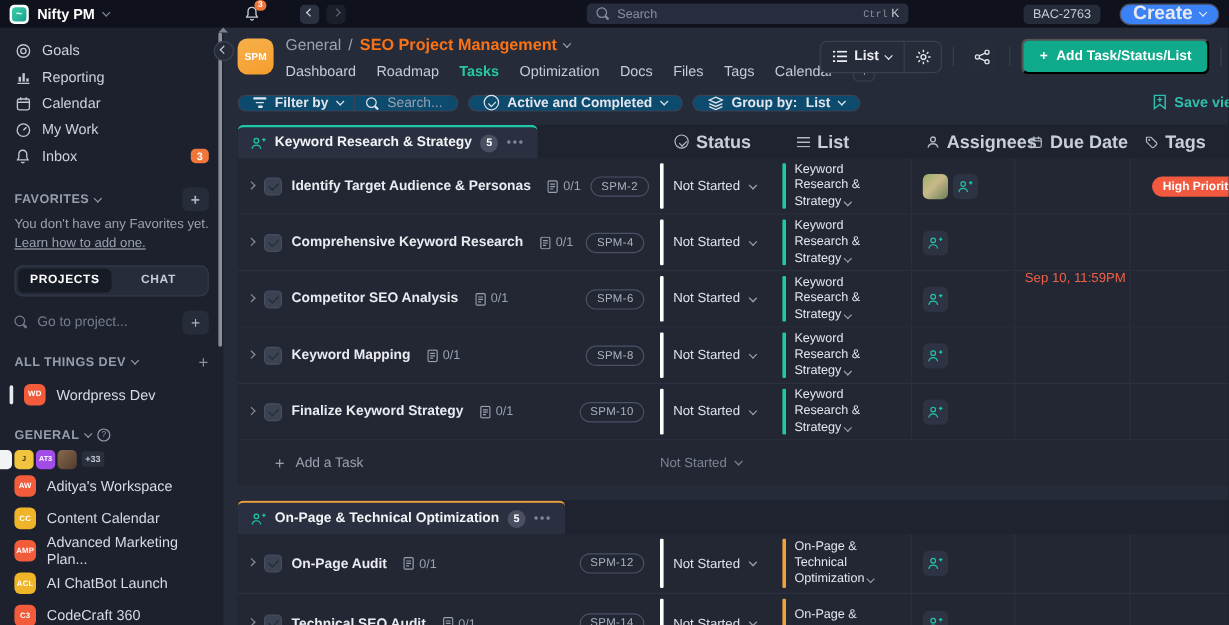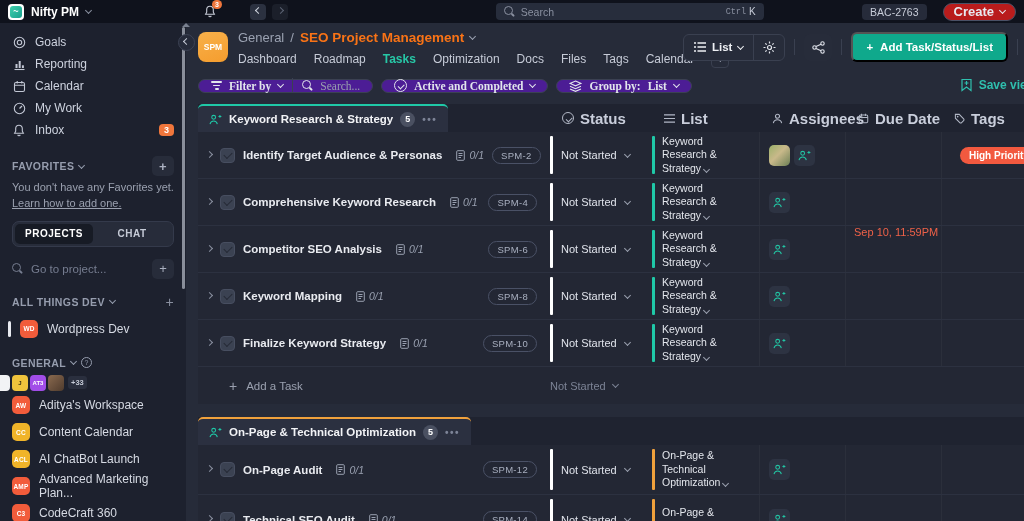"Create" .btn-create { background: #b91c1c -> #3b82f6; font-size: 13px -> 16px }
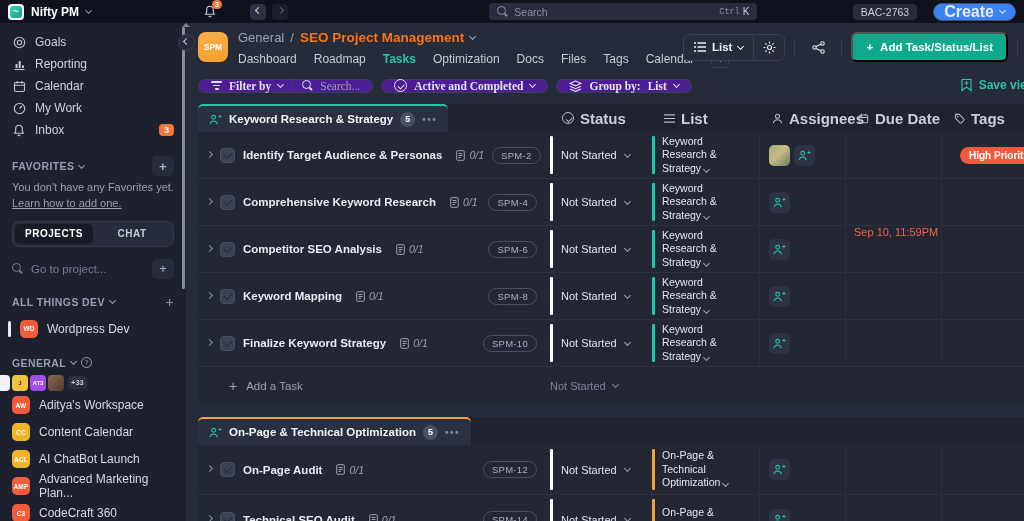"Filter by" .fpill { background: #4c1d95 -> #0c4a6e; font-family: Liberation Serif, serif -> none }
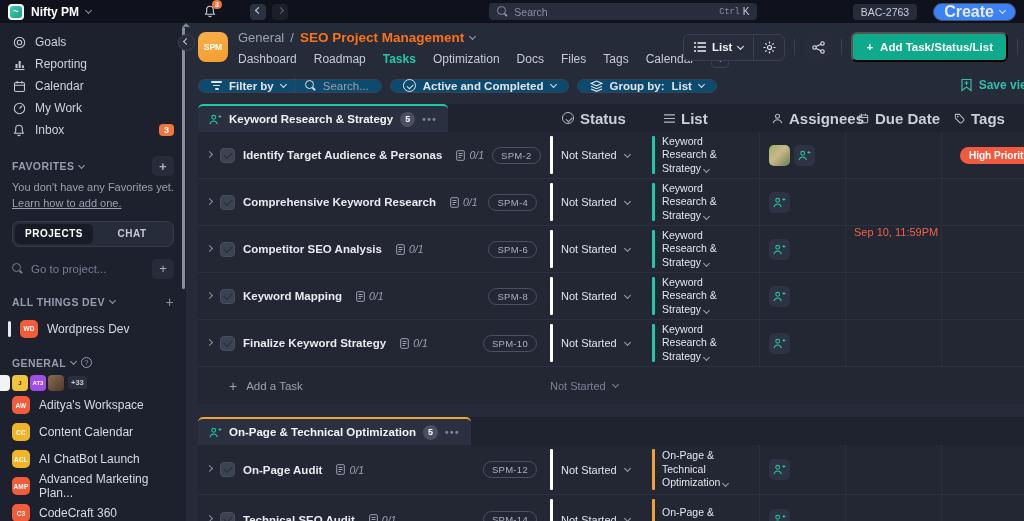"Search..." span { align-items: center -> flex-end }
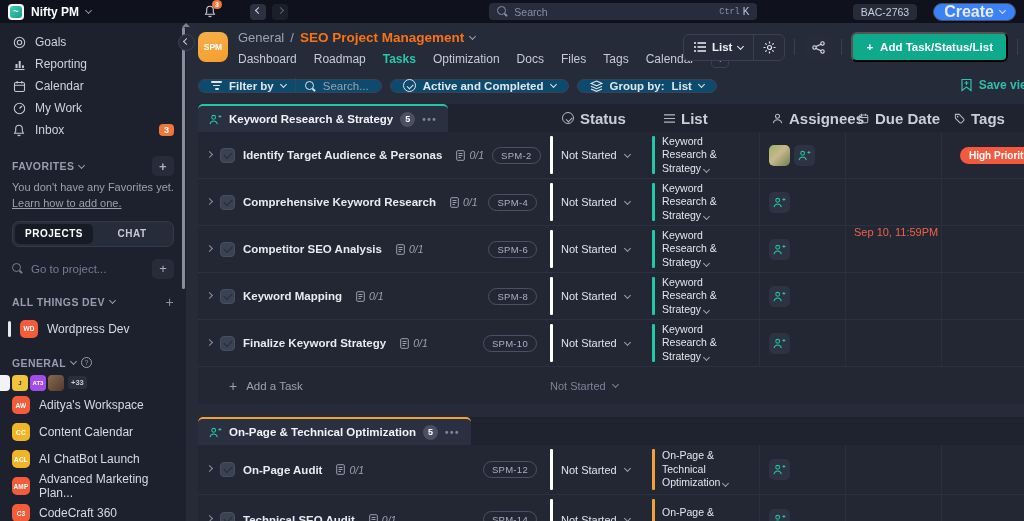"0/1" .t-sub { font-style: italic -> none }
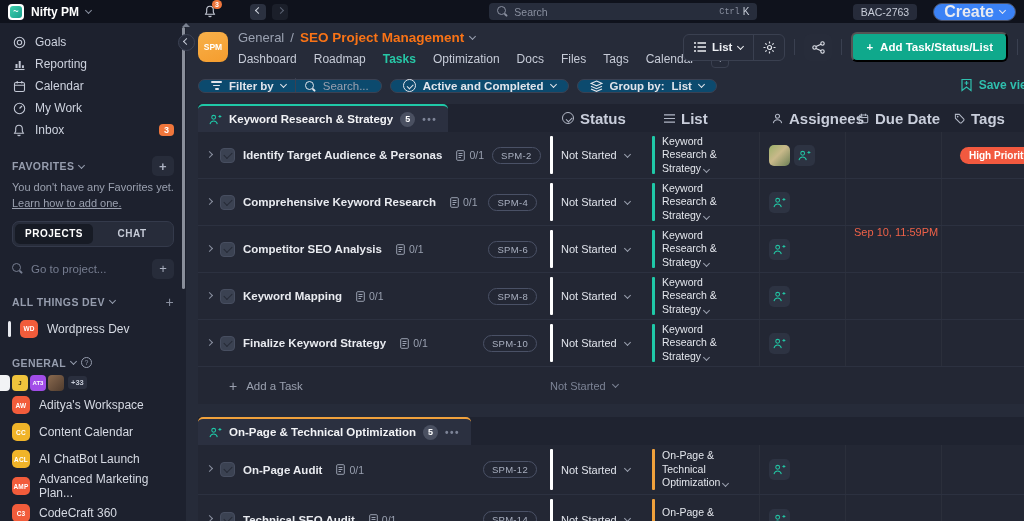"AI ChatBot Launch" div.proj-item { order: before "Advanced Marketing Plan..." -> after "Advanced Marketing Plan..." }
